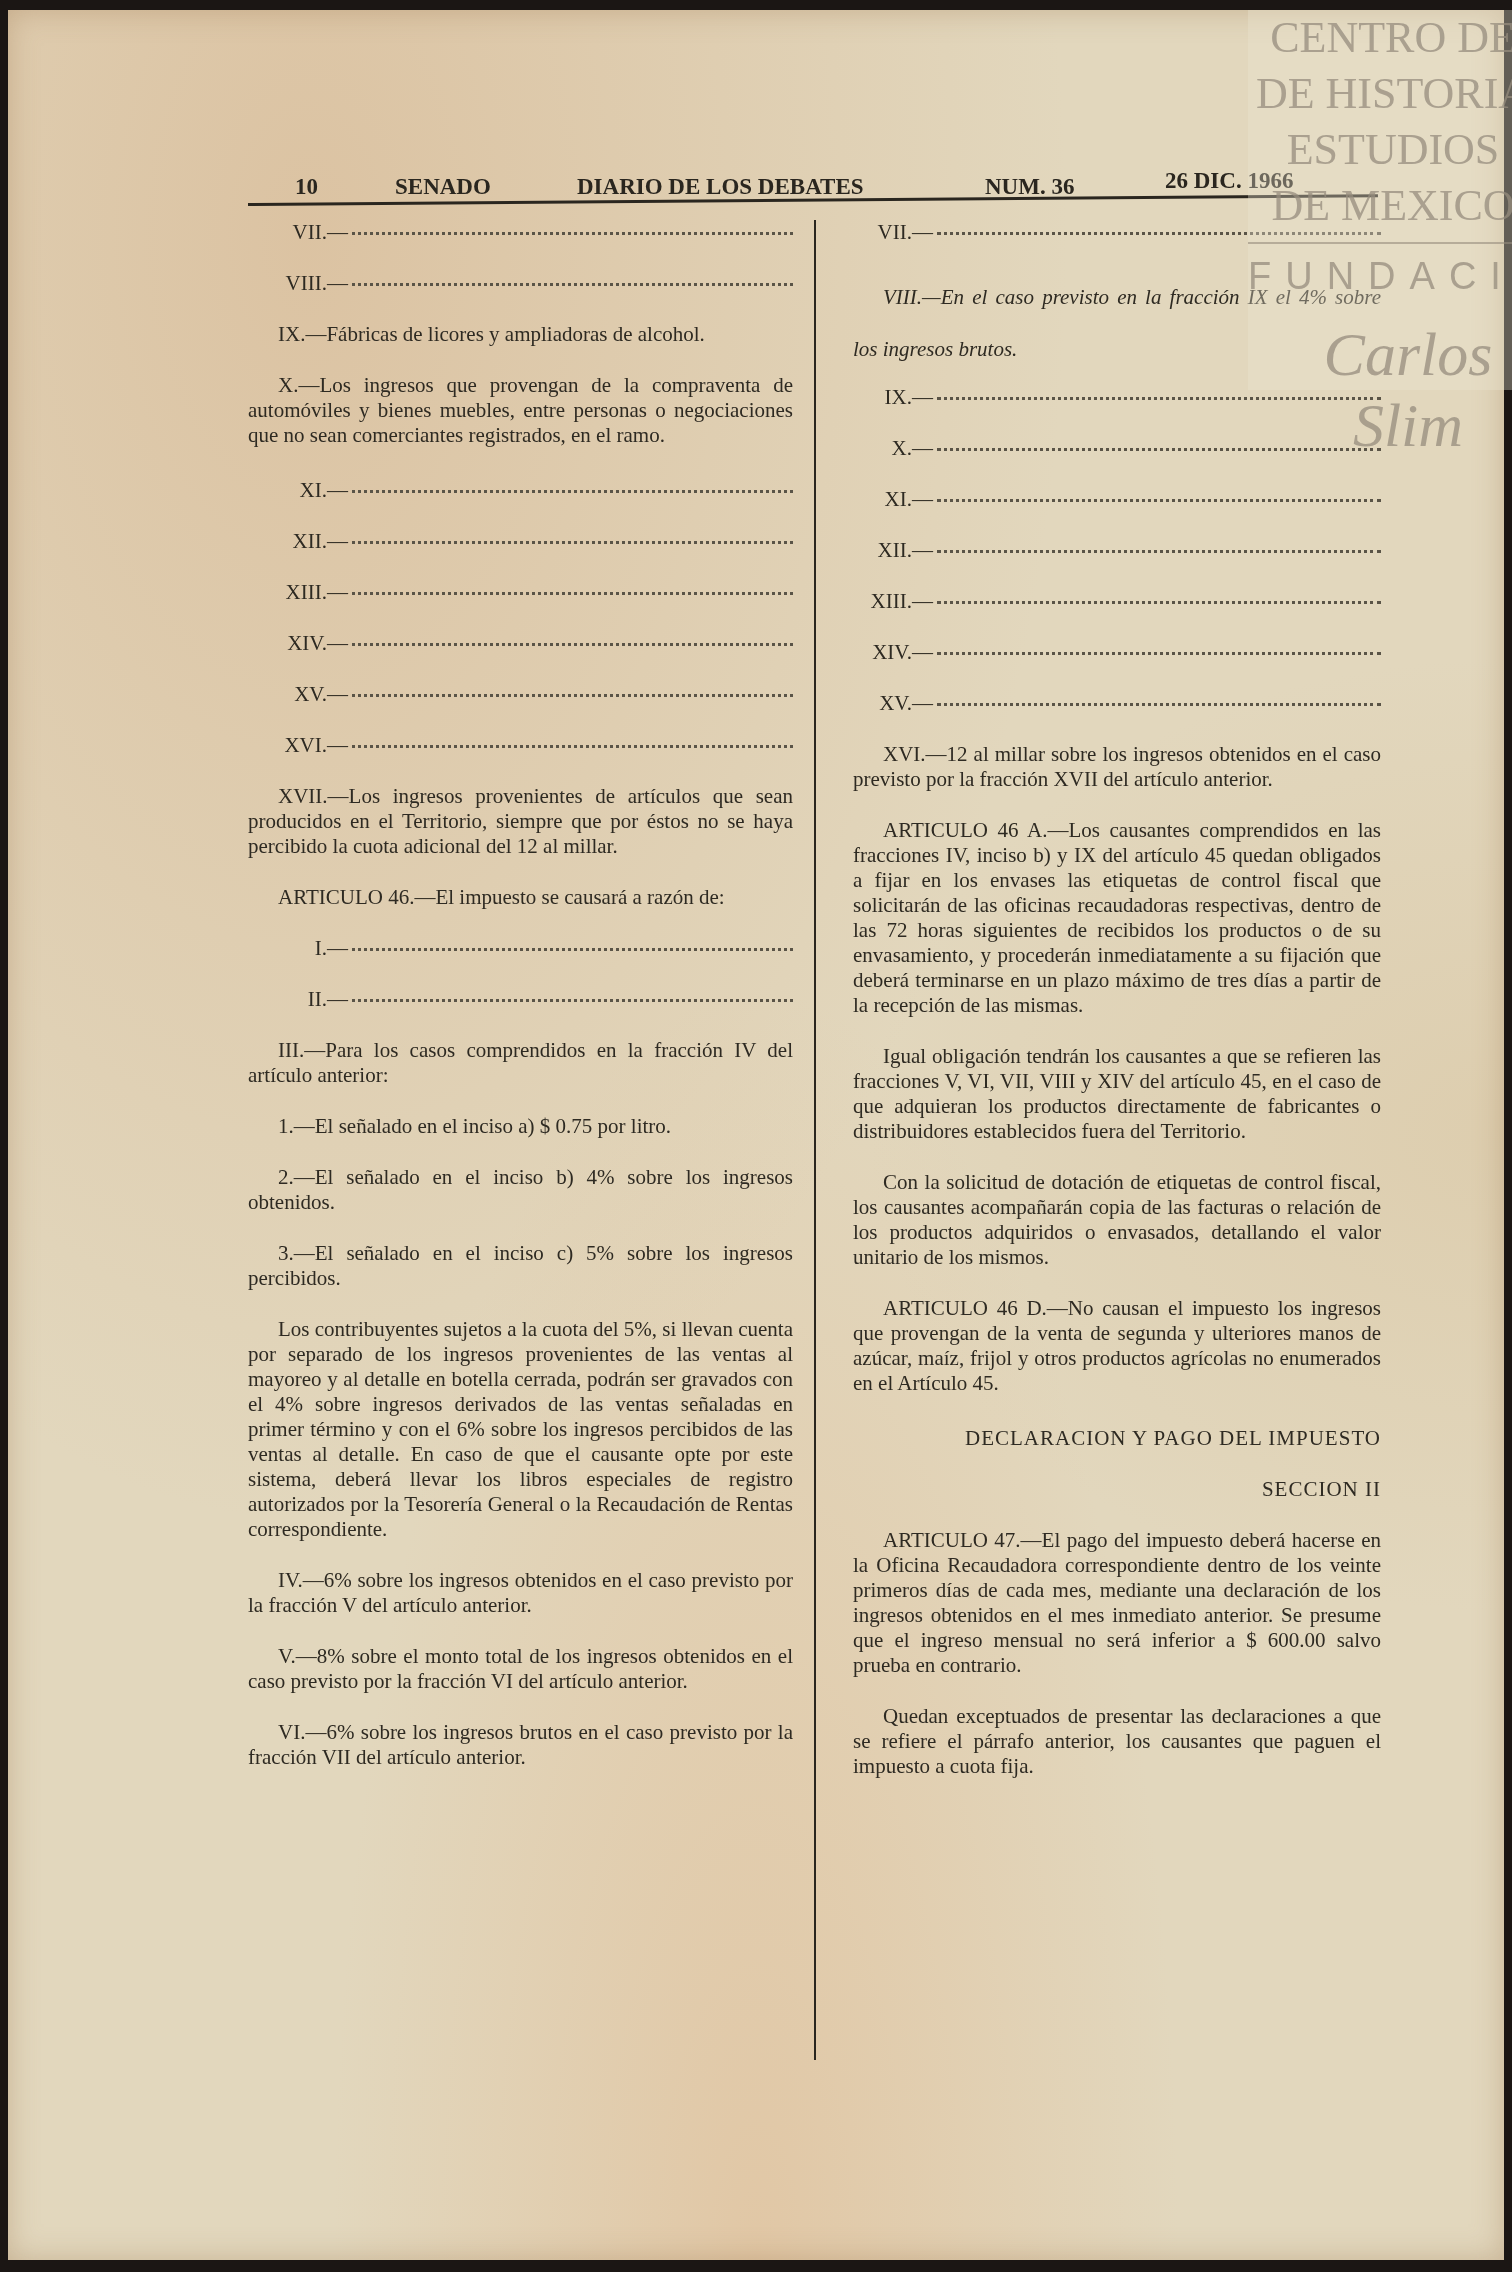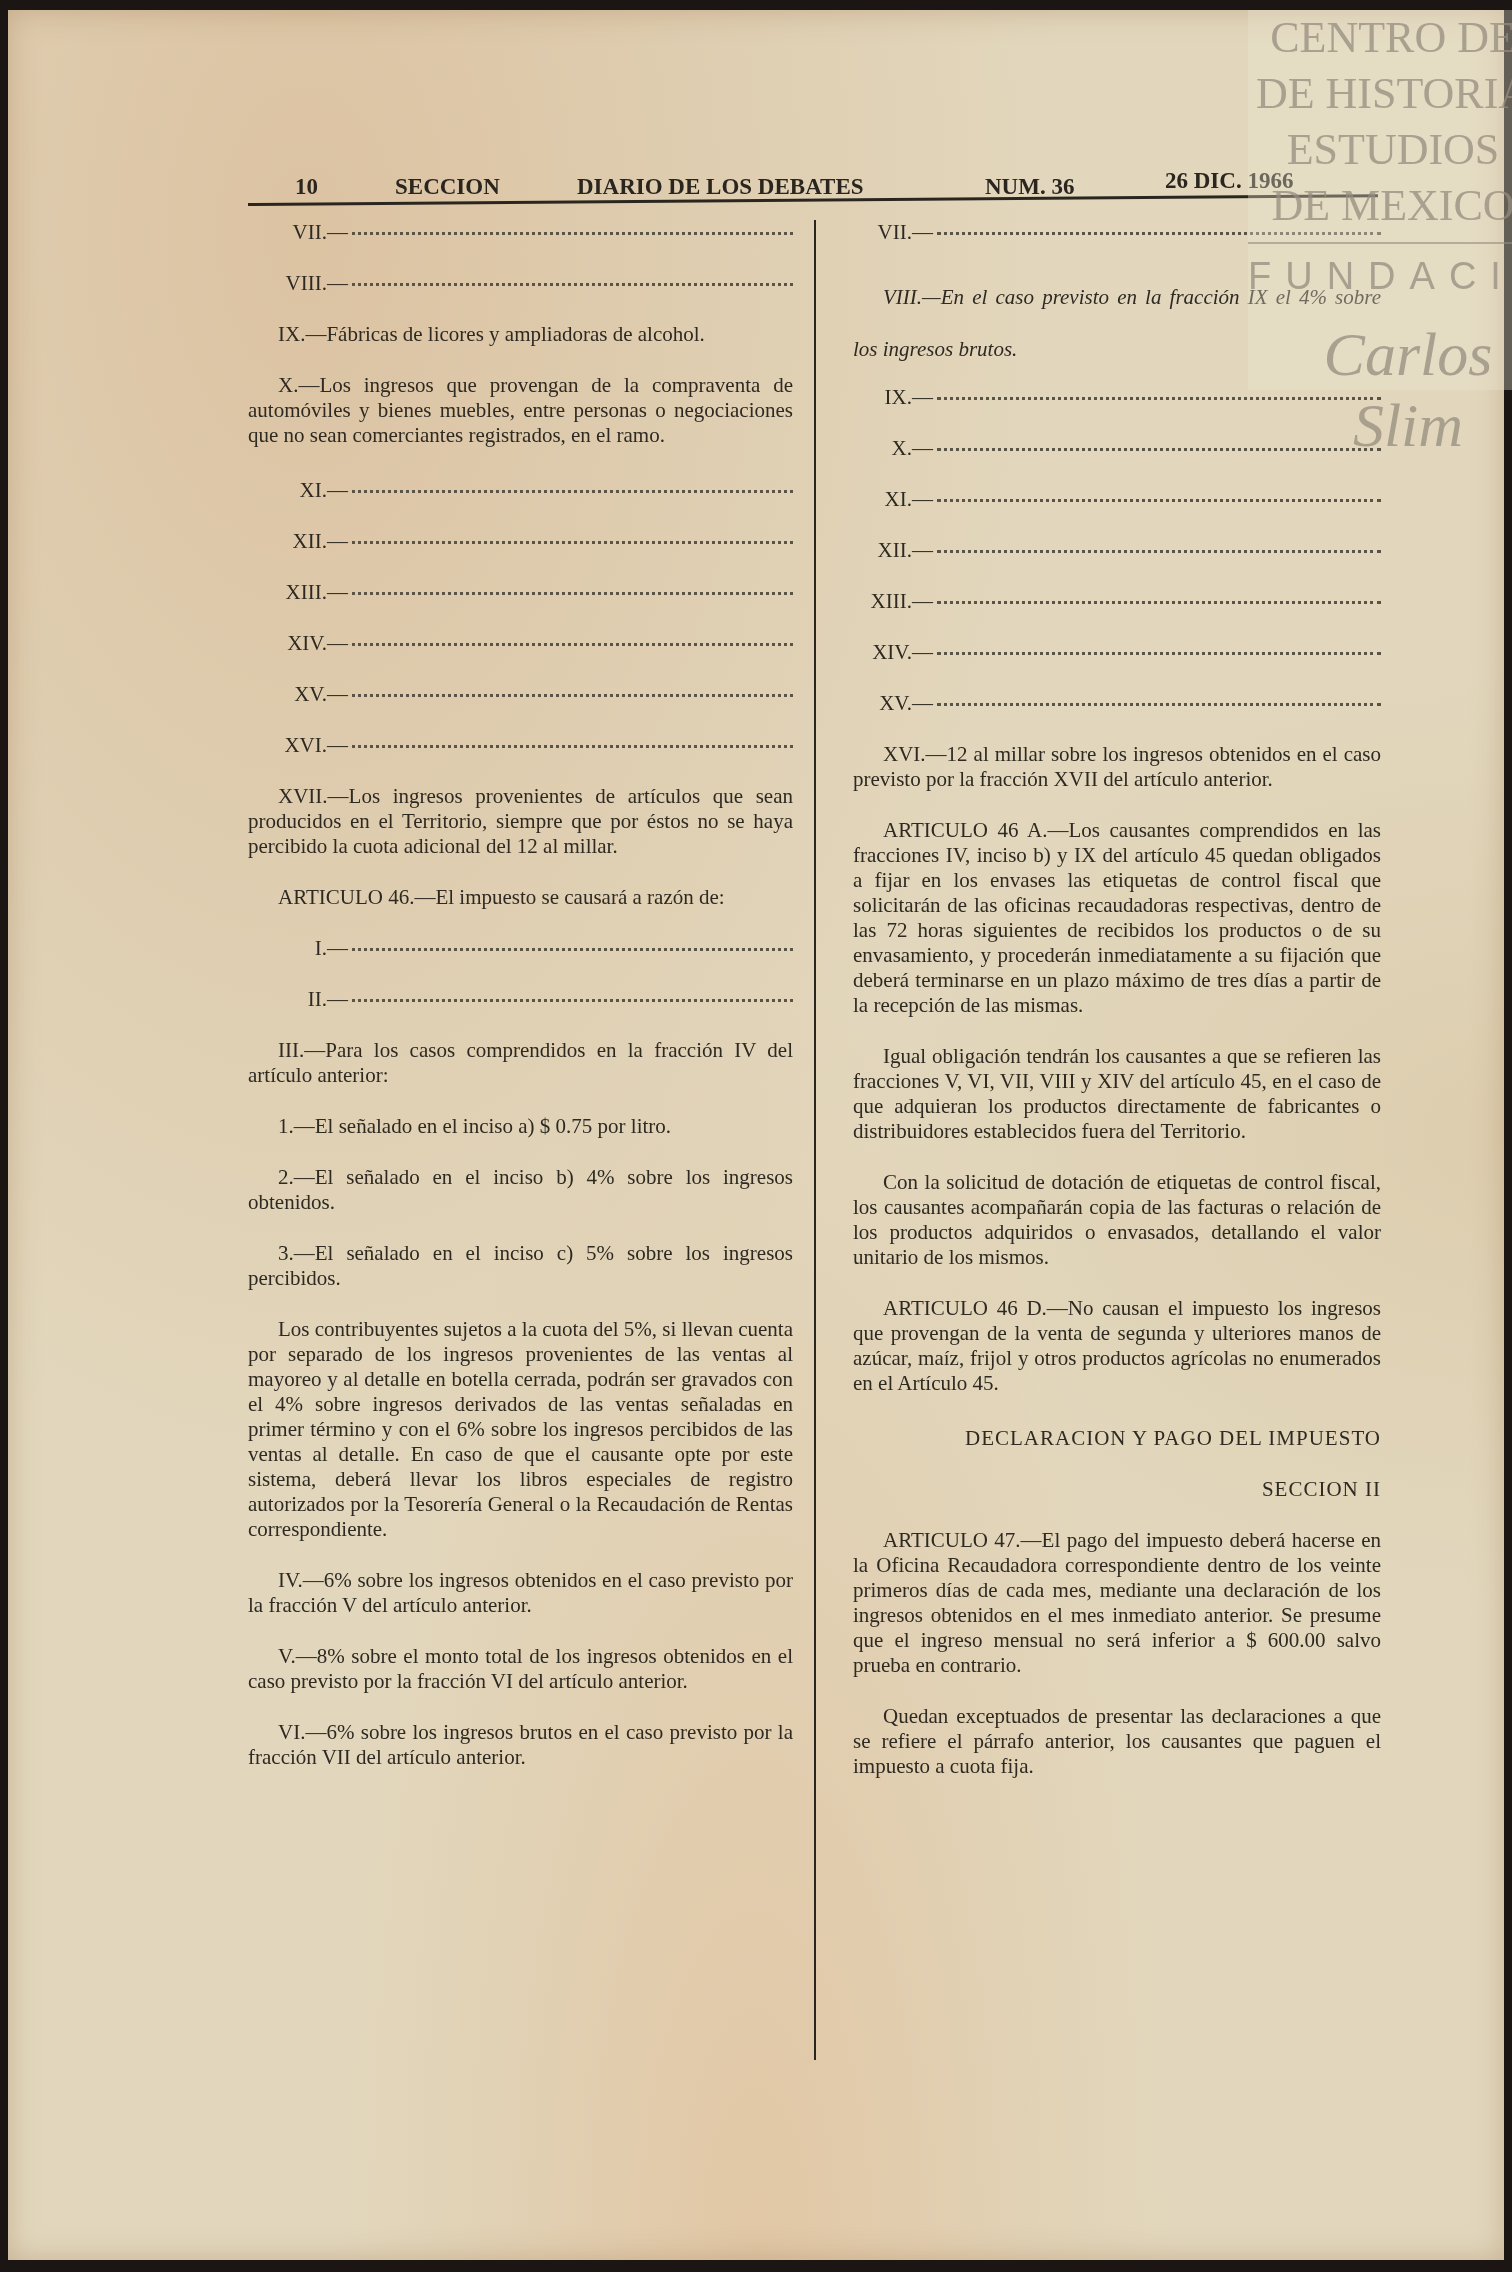"SECCION" span.h-senado { text: SECCION -> SENADO }
